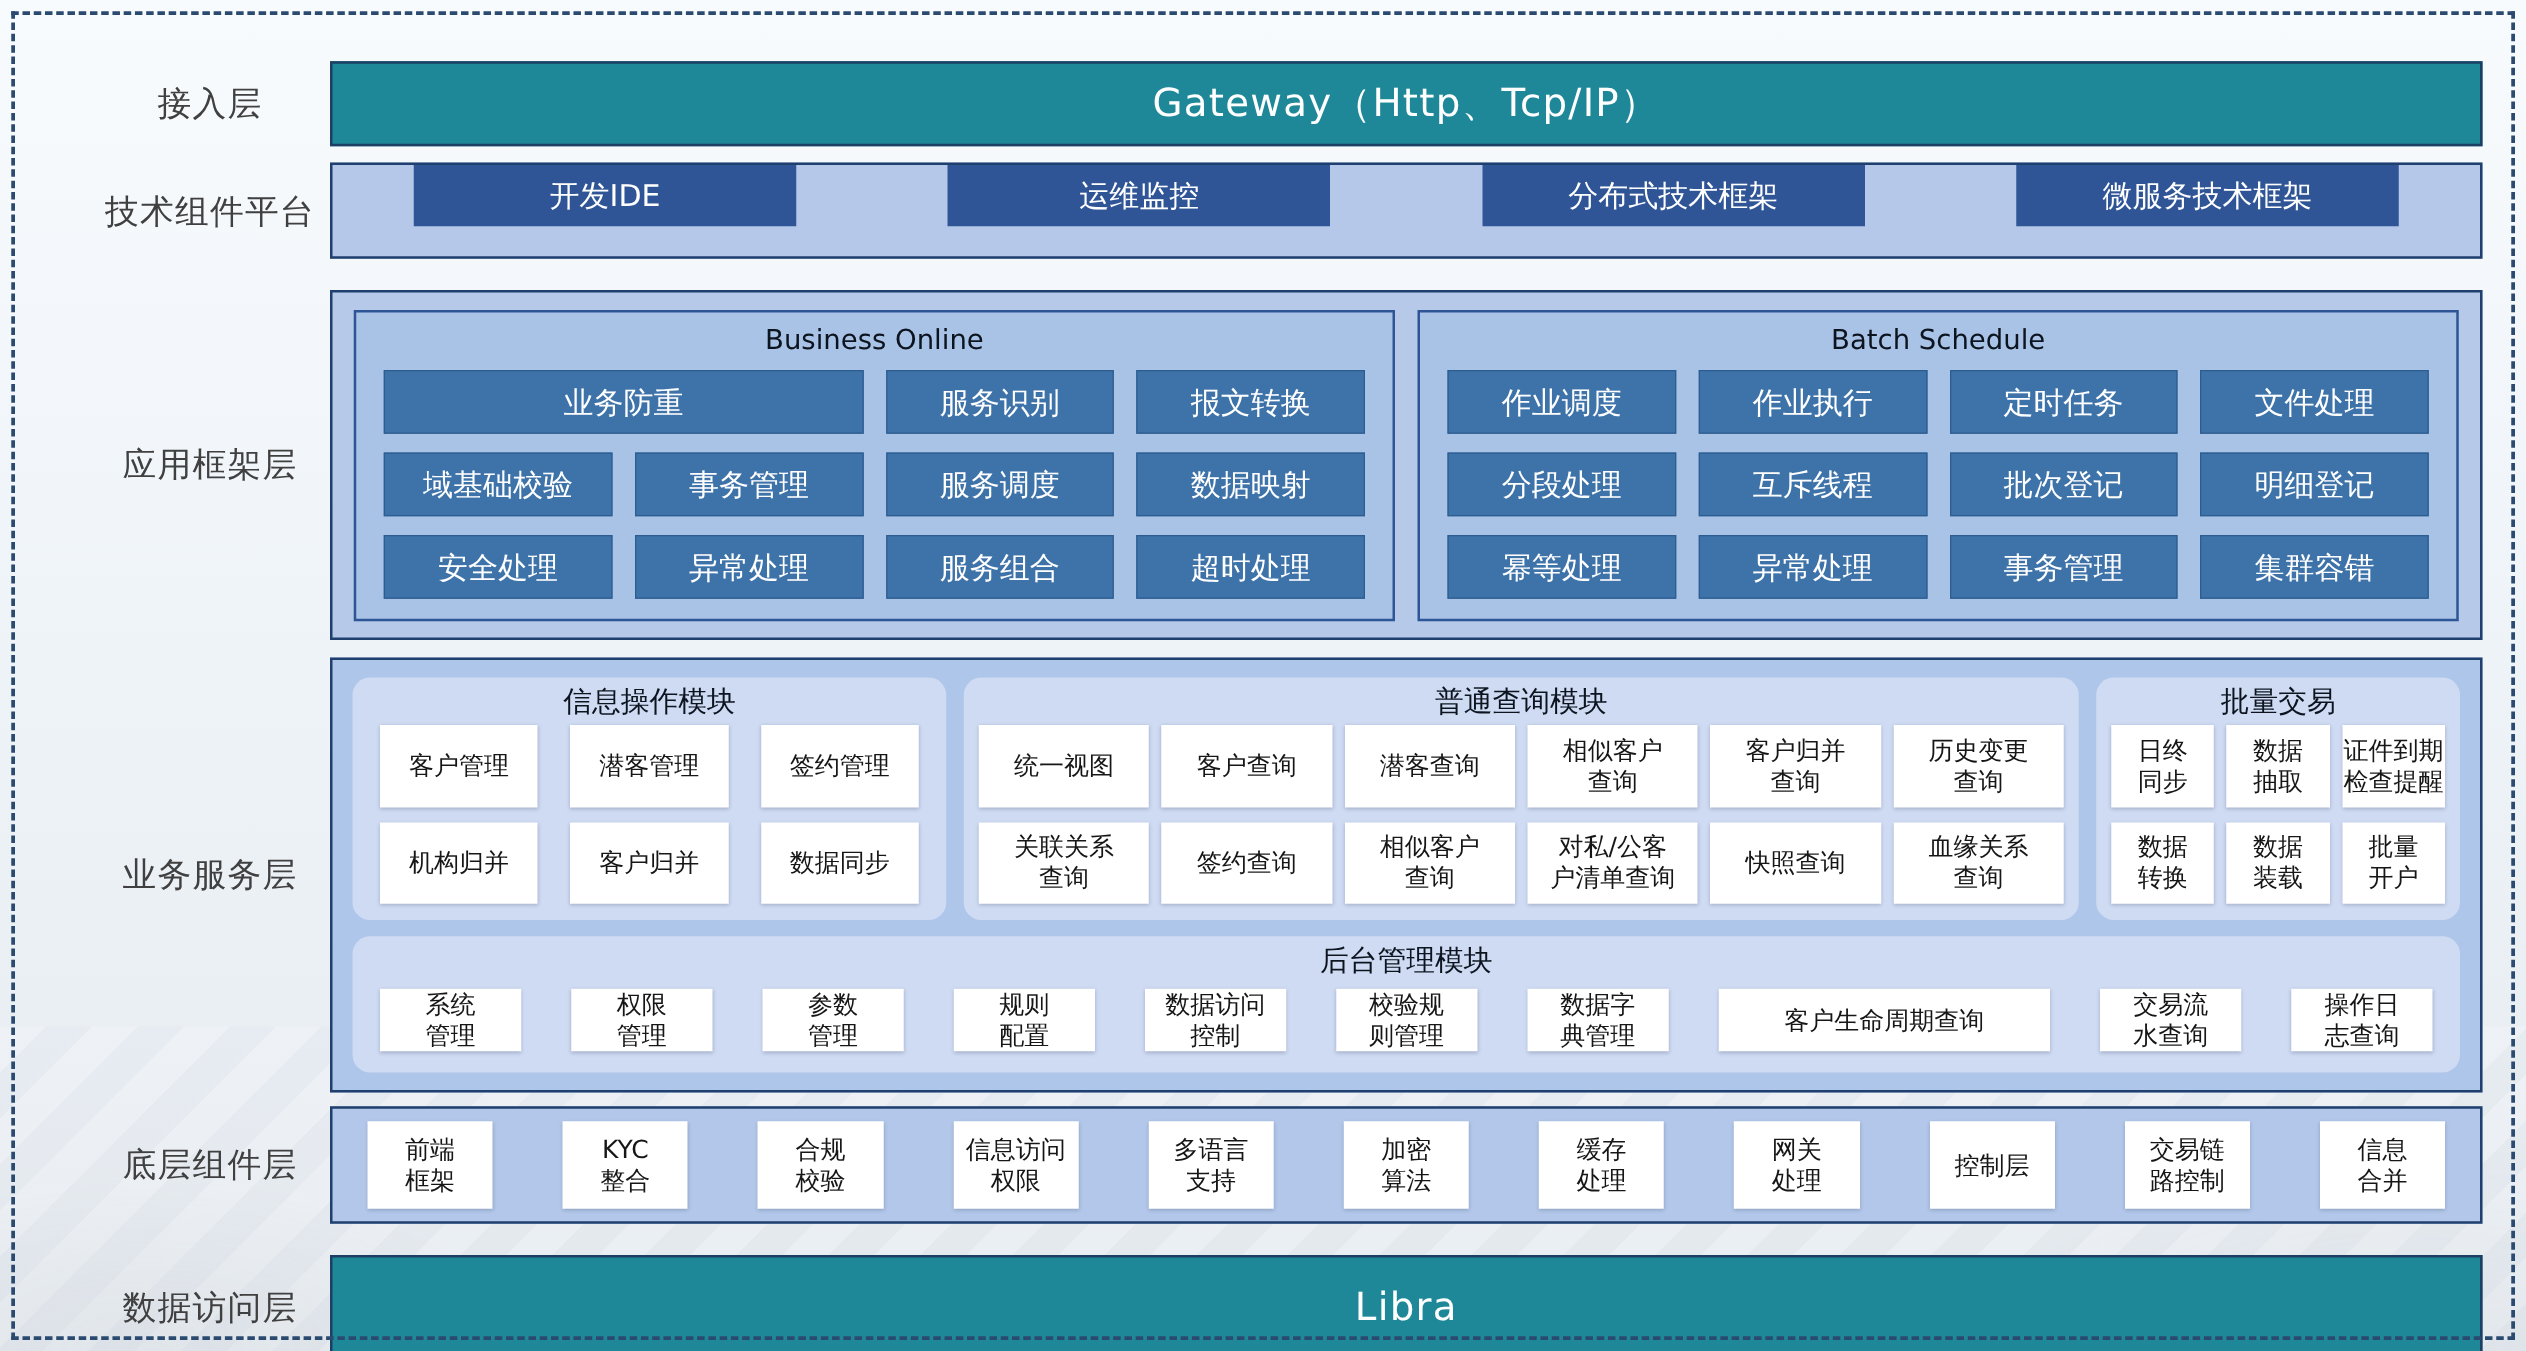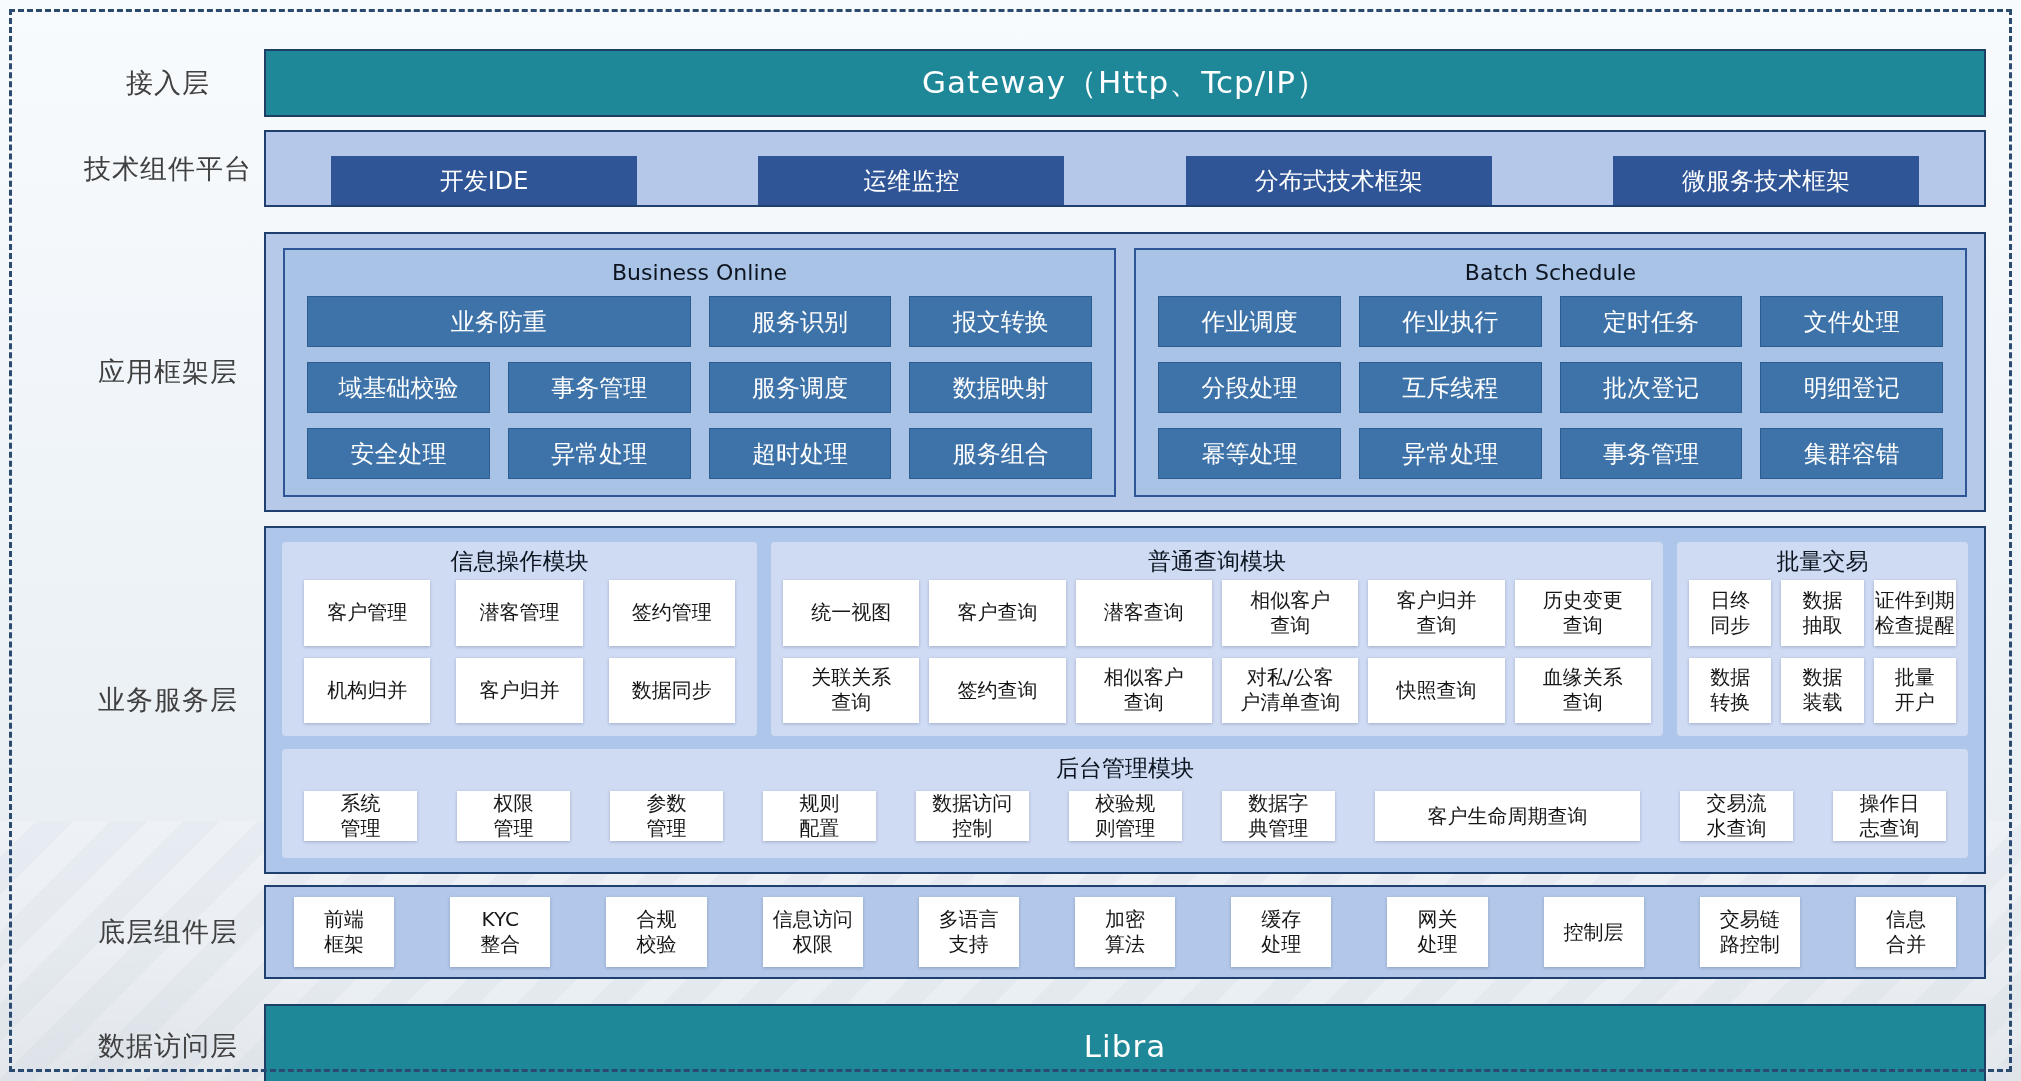"开发IDE" .tech-bar { align-items: flex-end -> flex-start }
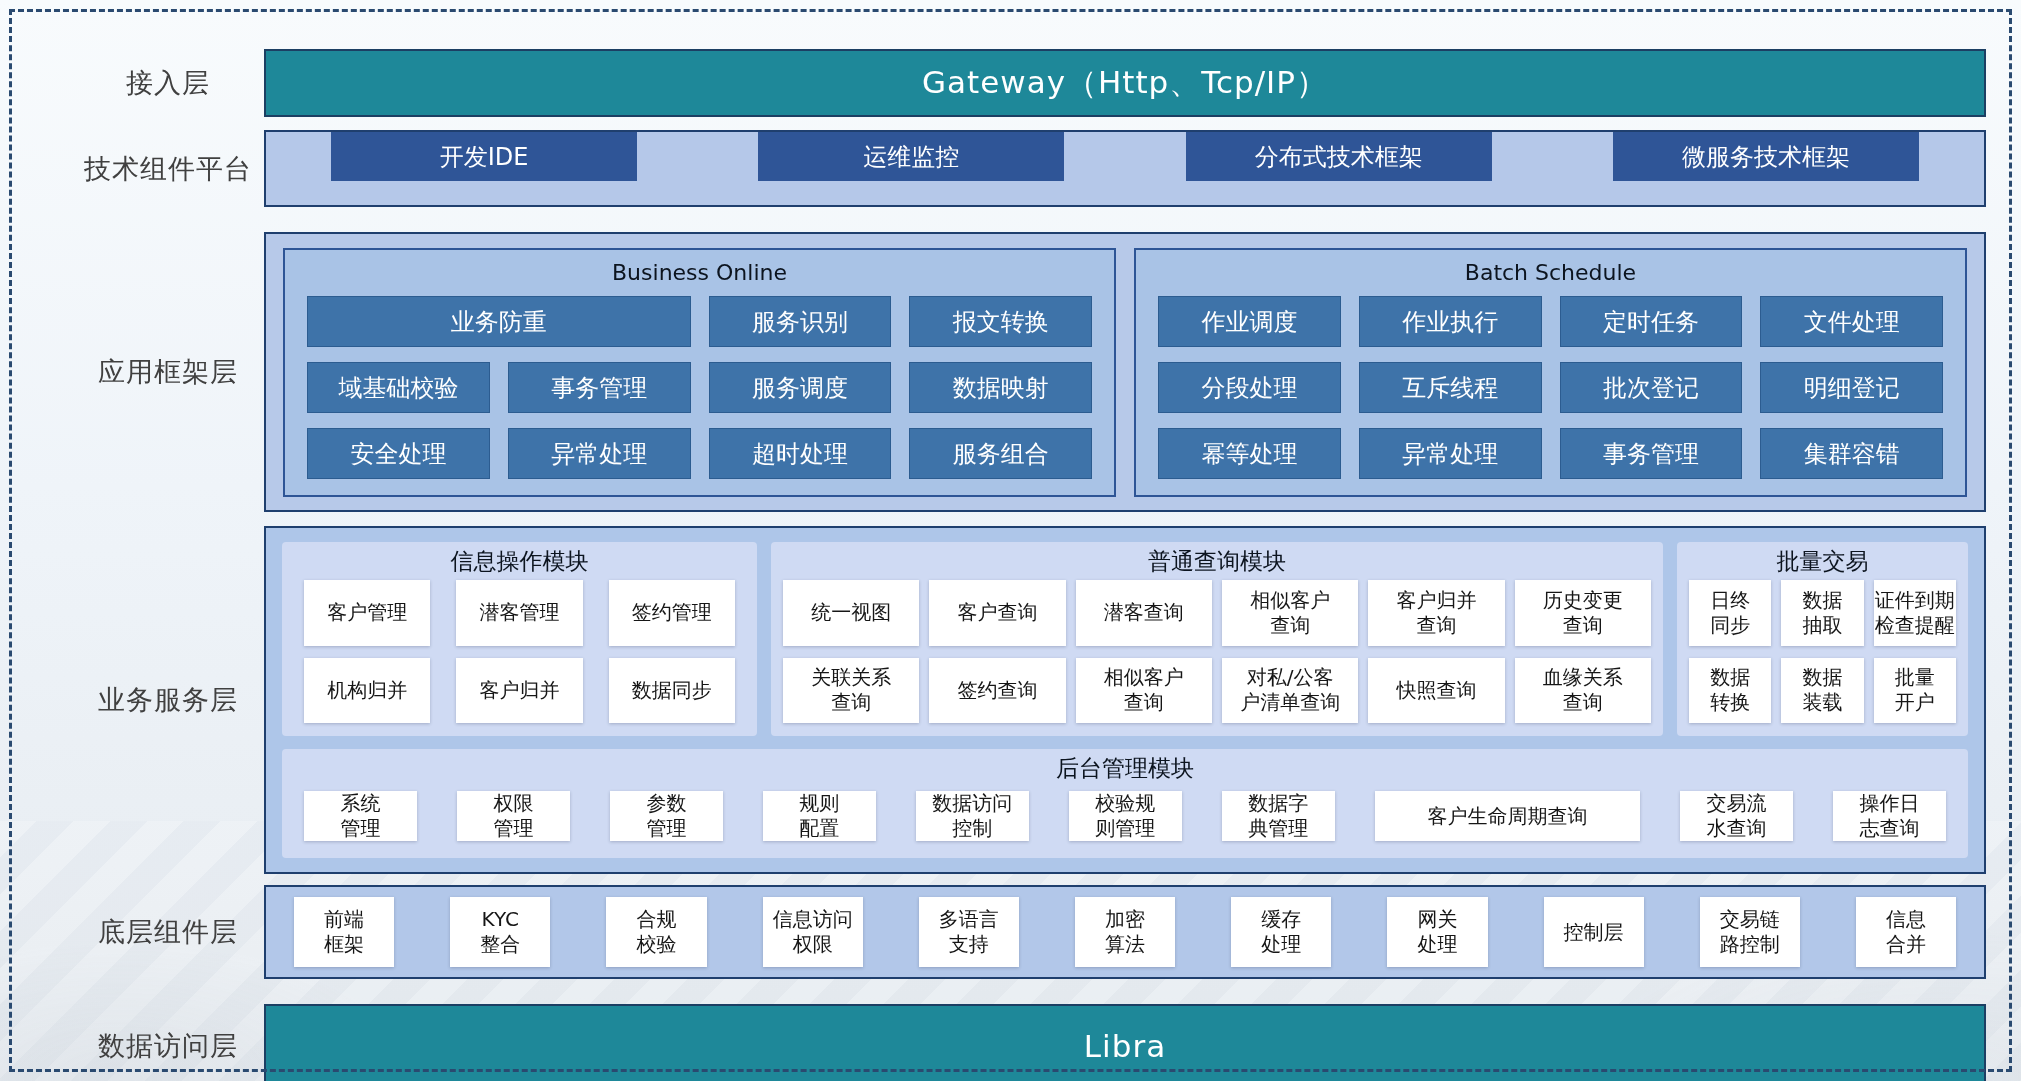"超时处理" div.btn-mid { order: before "服务组合" -> after "服务组合" }
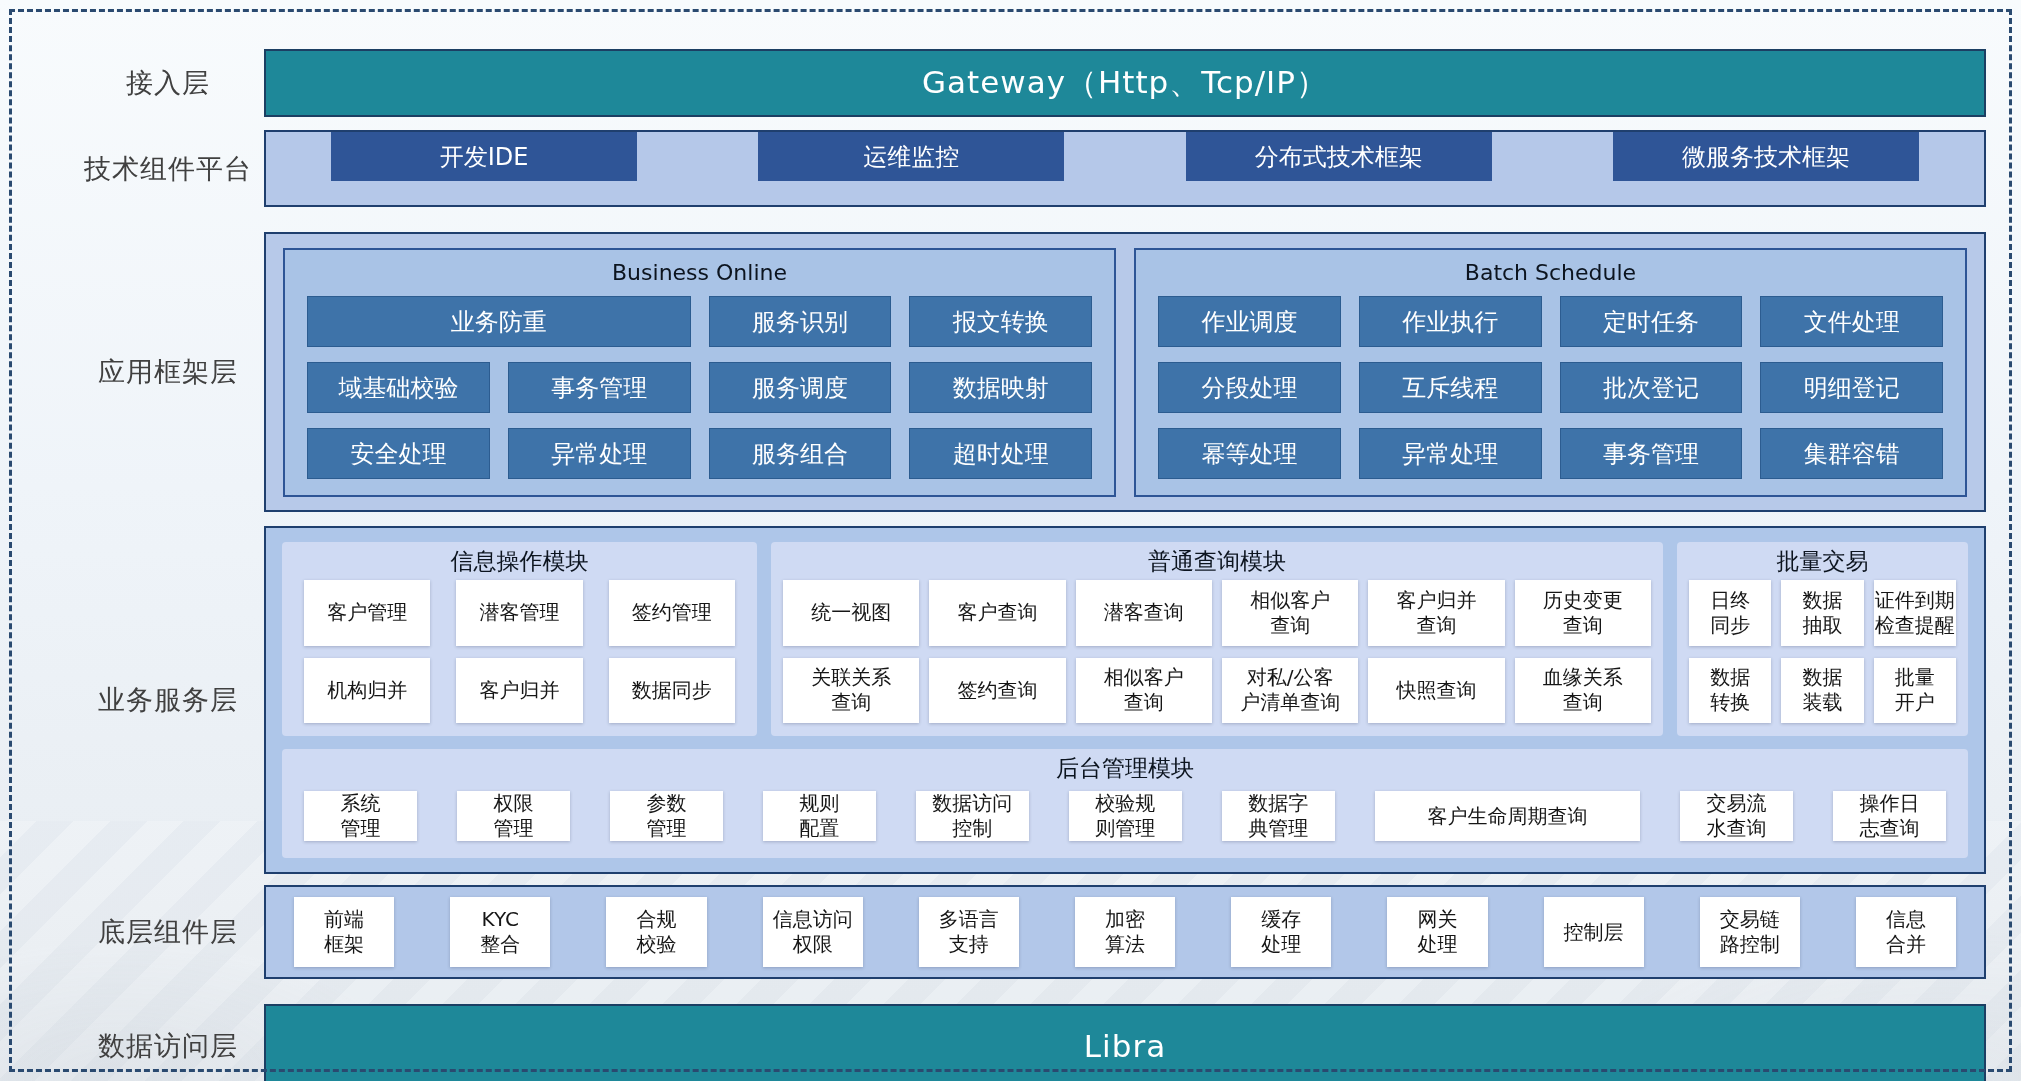"信息操作模块" .module { border-radius: 4px -> 14px }
